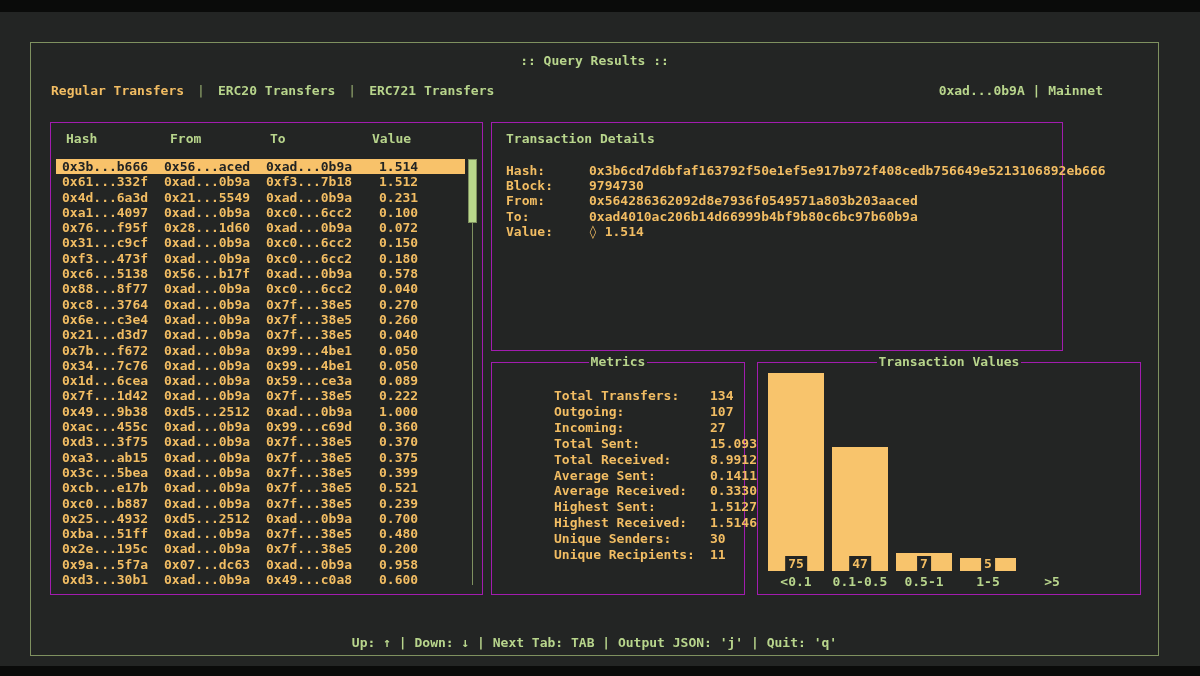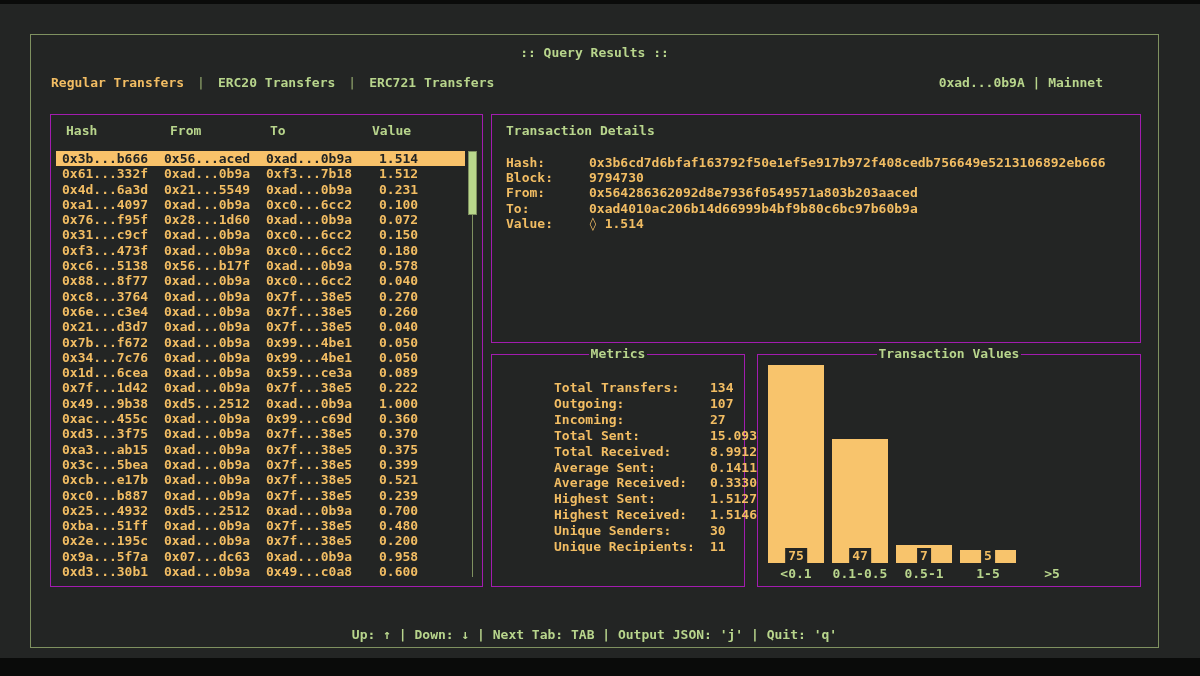":: Query Results ::" .terminal { top: 4px -> 12px }
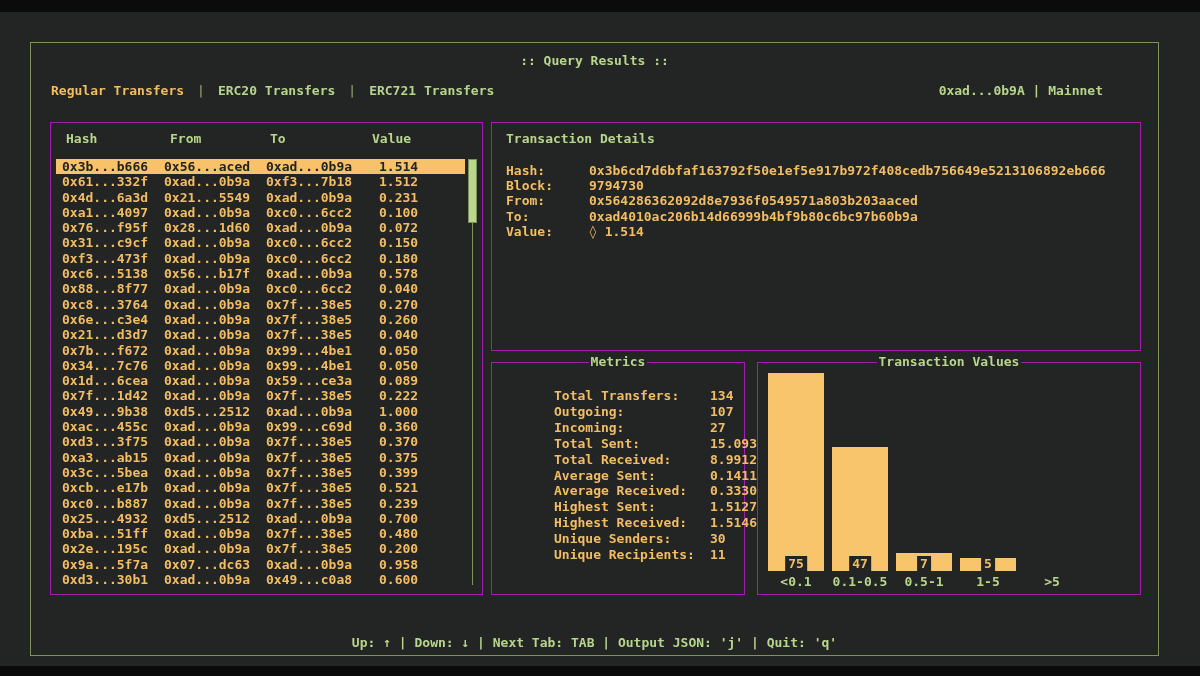"Transaction Details" .panel-details { width: 650px -> 572px }
